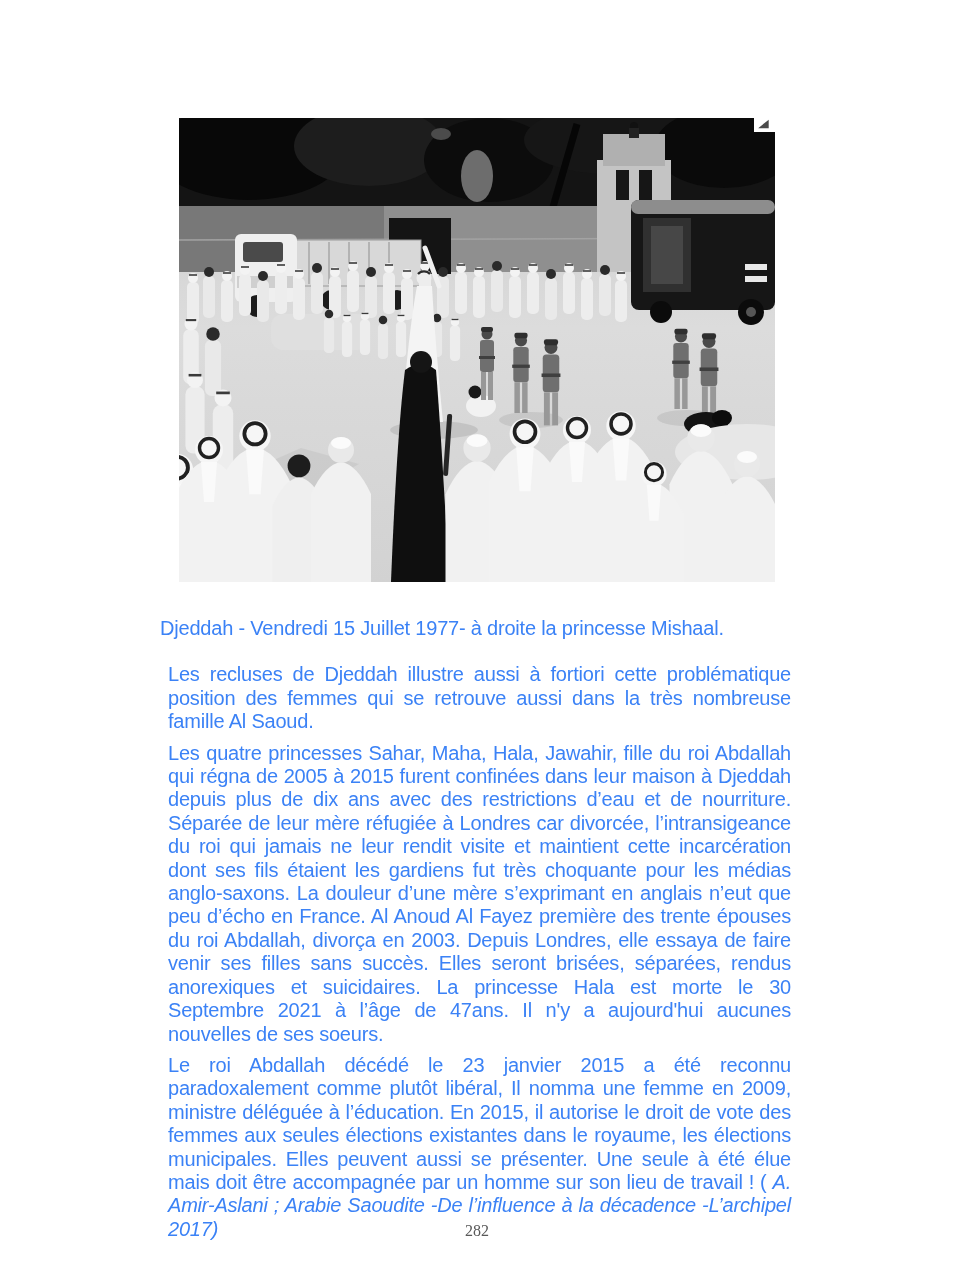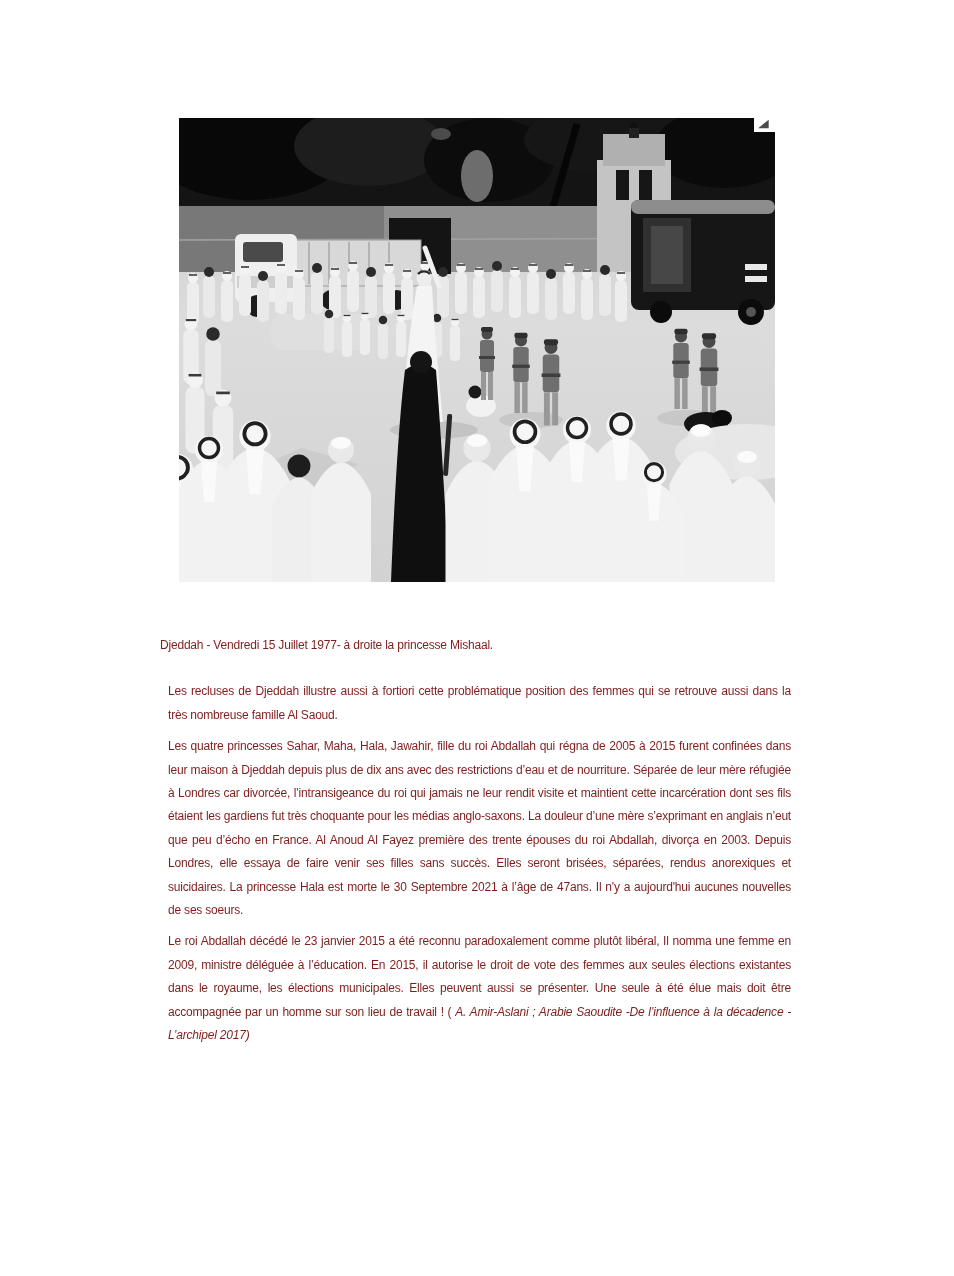"Djeddah - Vendredi 15 Juillet" .textblock { color: #7f1d1d -> #3b82f6; font-size: 12px -> 20px; top: 634px -> 617px }
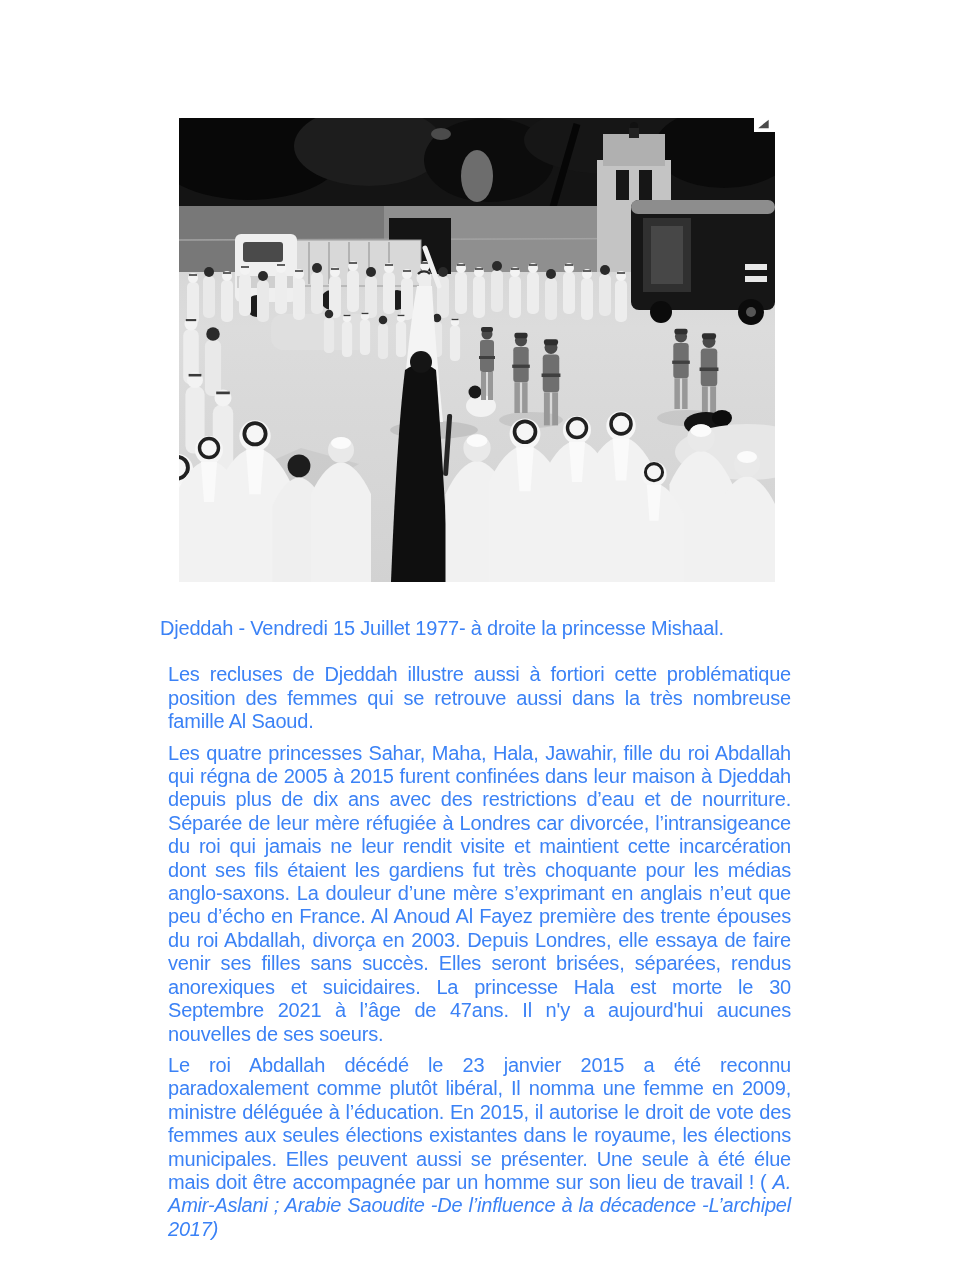"282" div.pagenum { html: none -> <div>282</div> }
